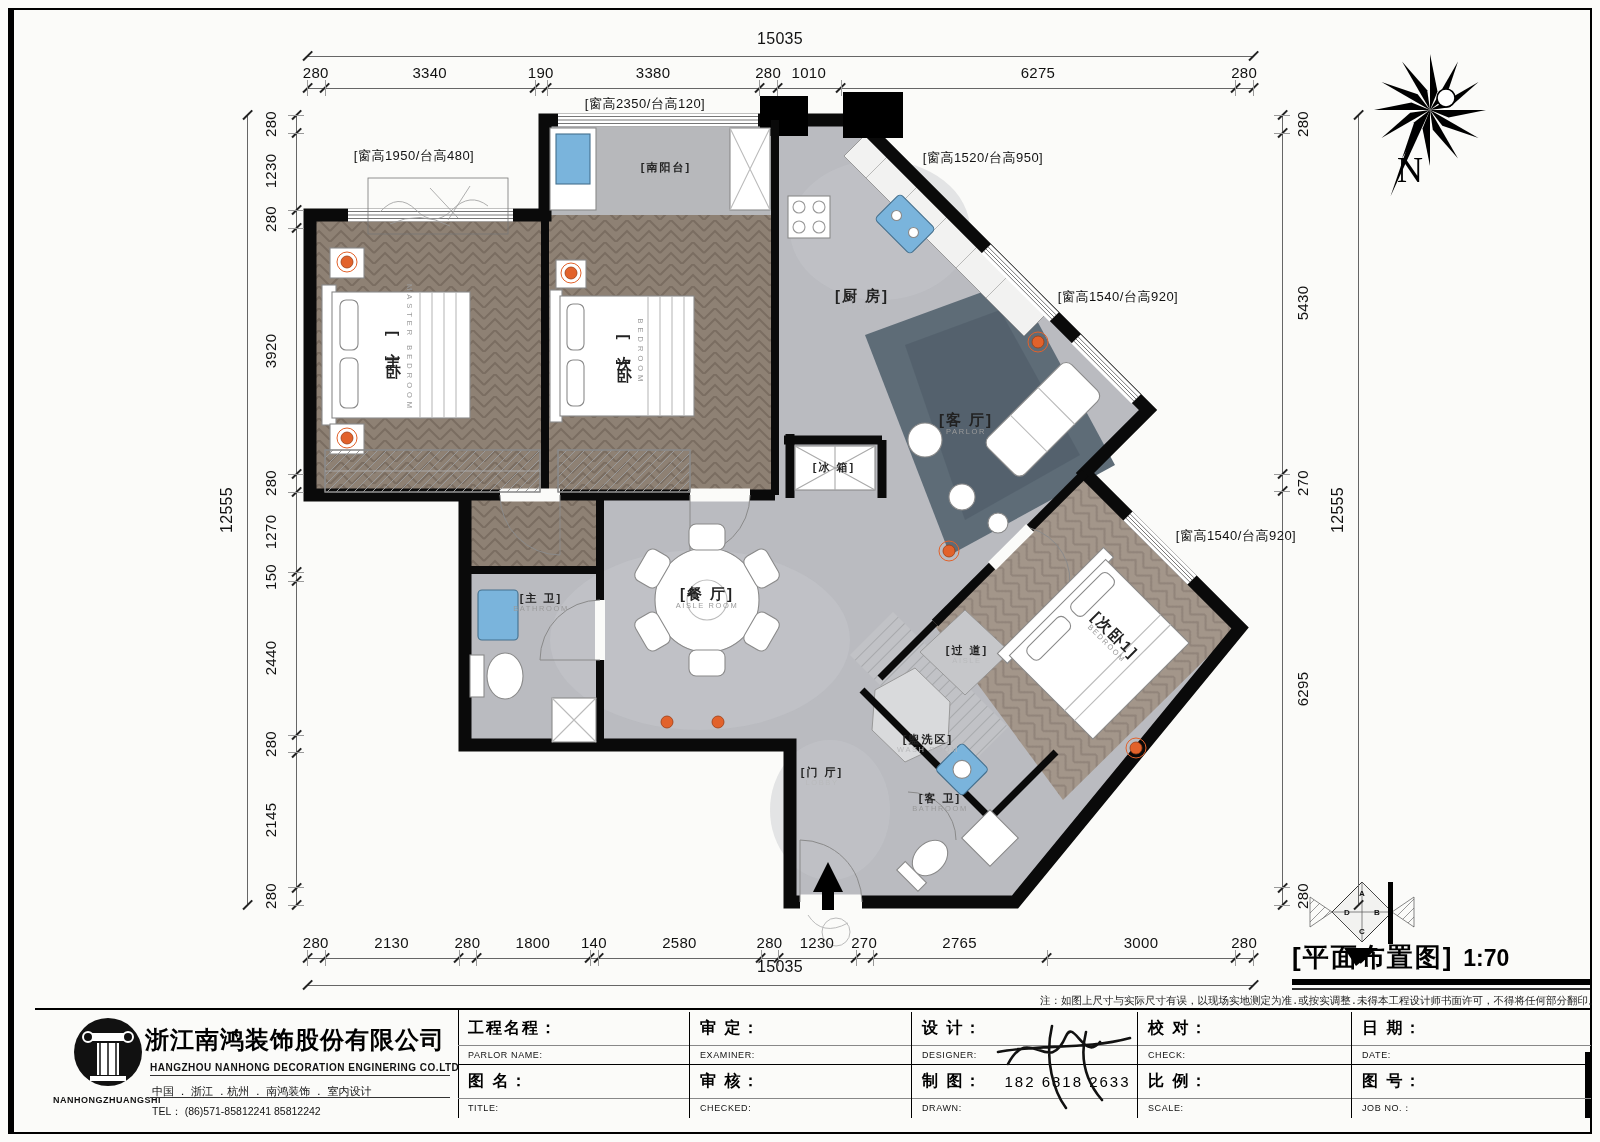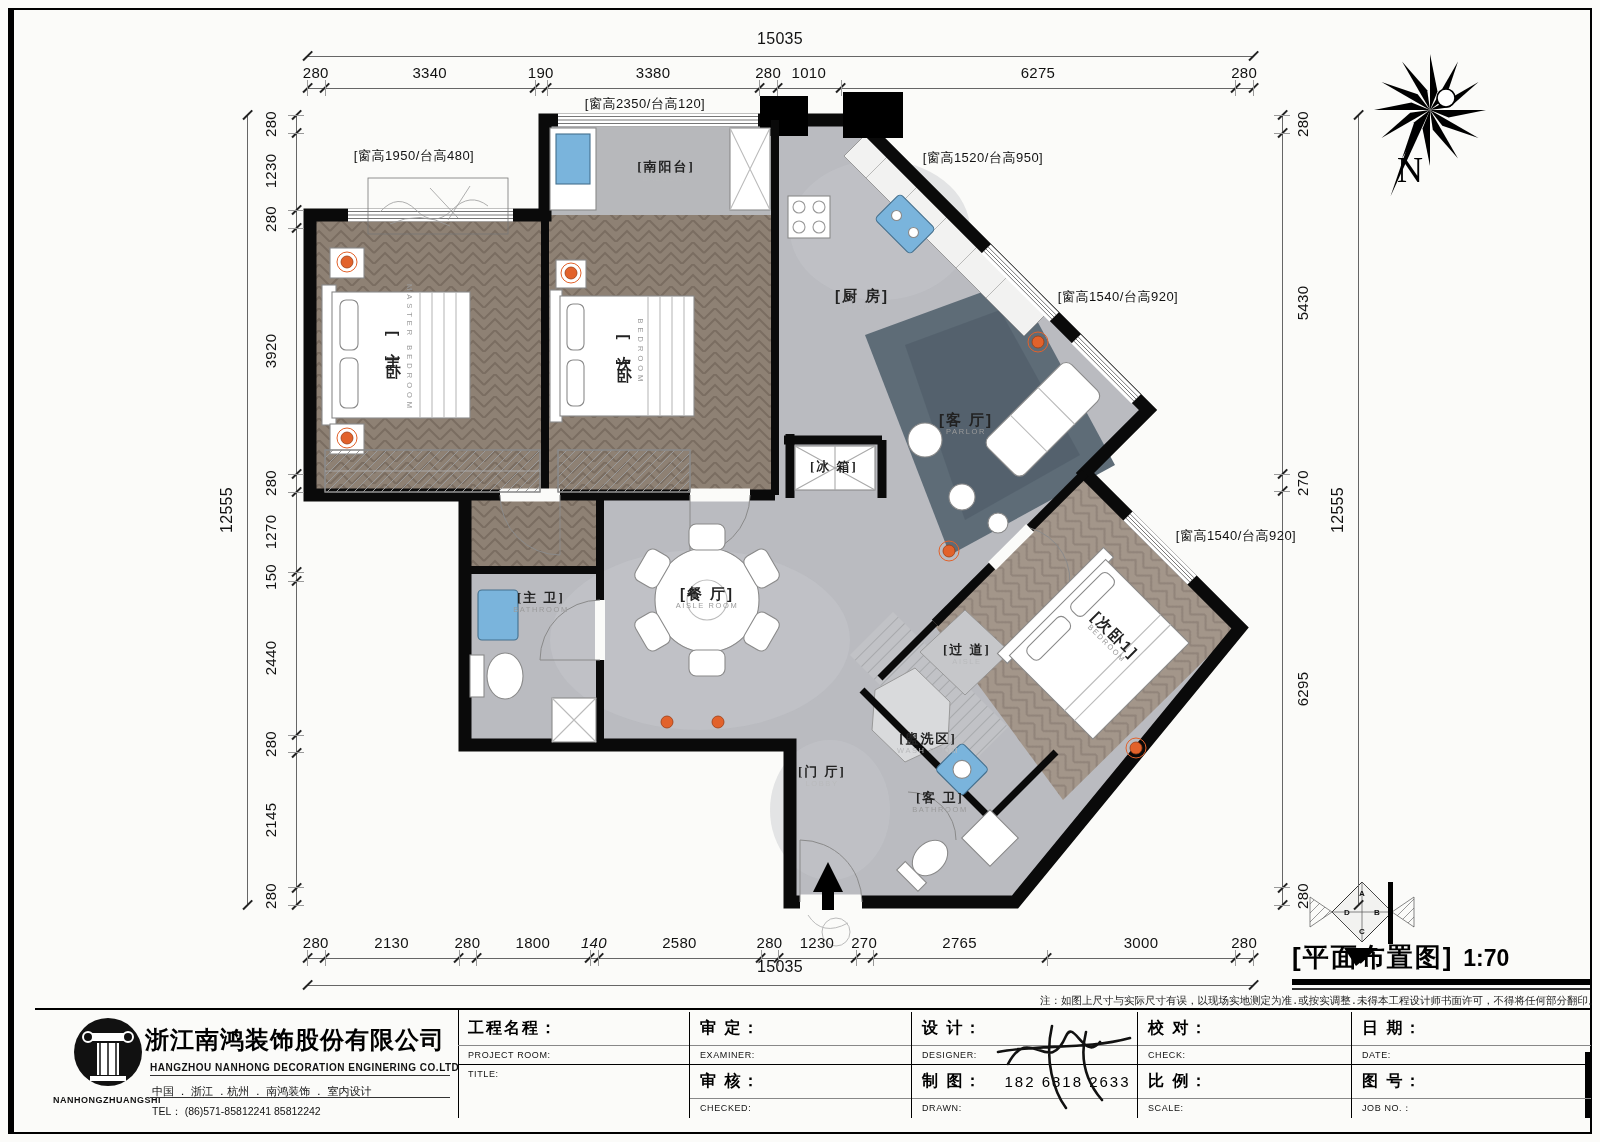"[南阳台]" .room-lab.small .cn { font-family: Liberation Serif, serif -> none; font-size: 13px -> 11px }
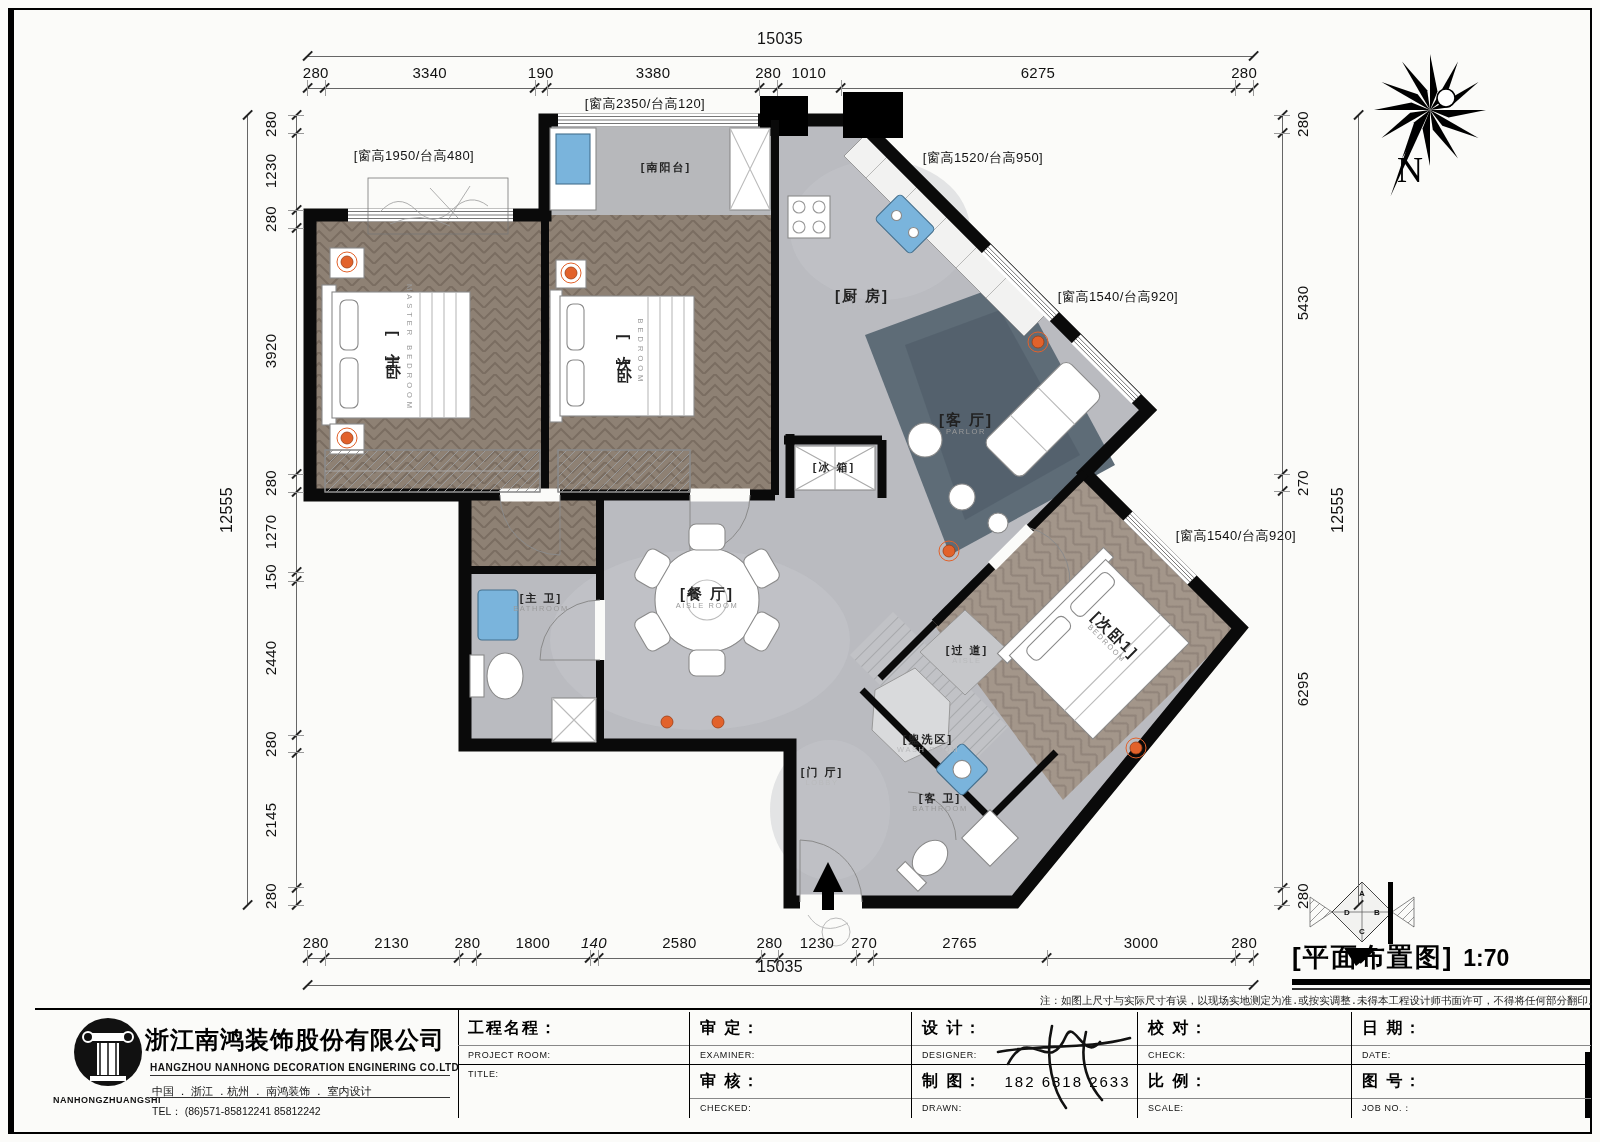"140" div.dim-lab { font-style: italic -> none }
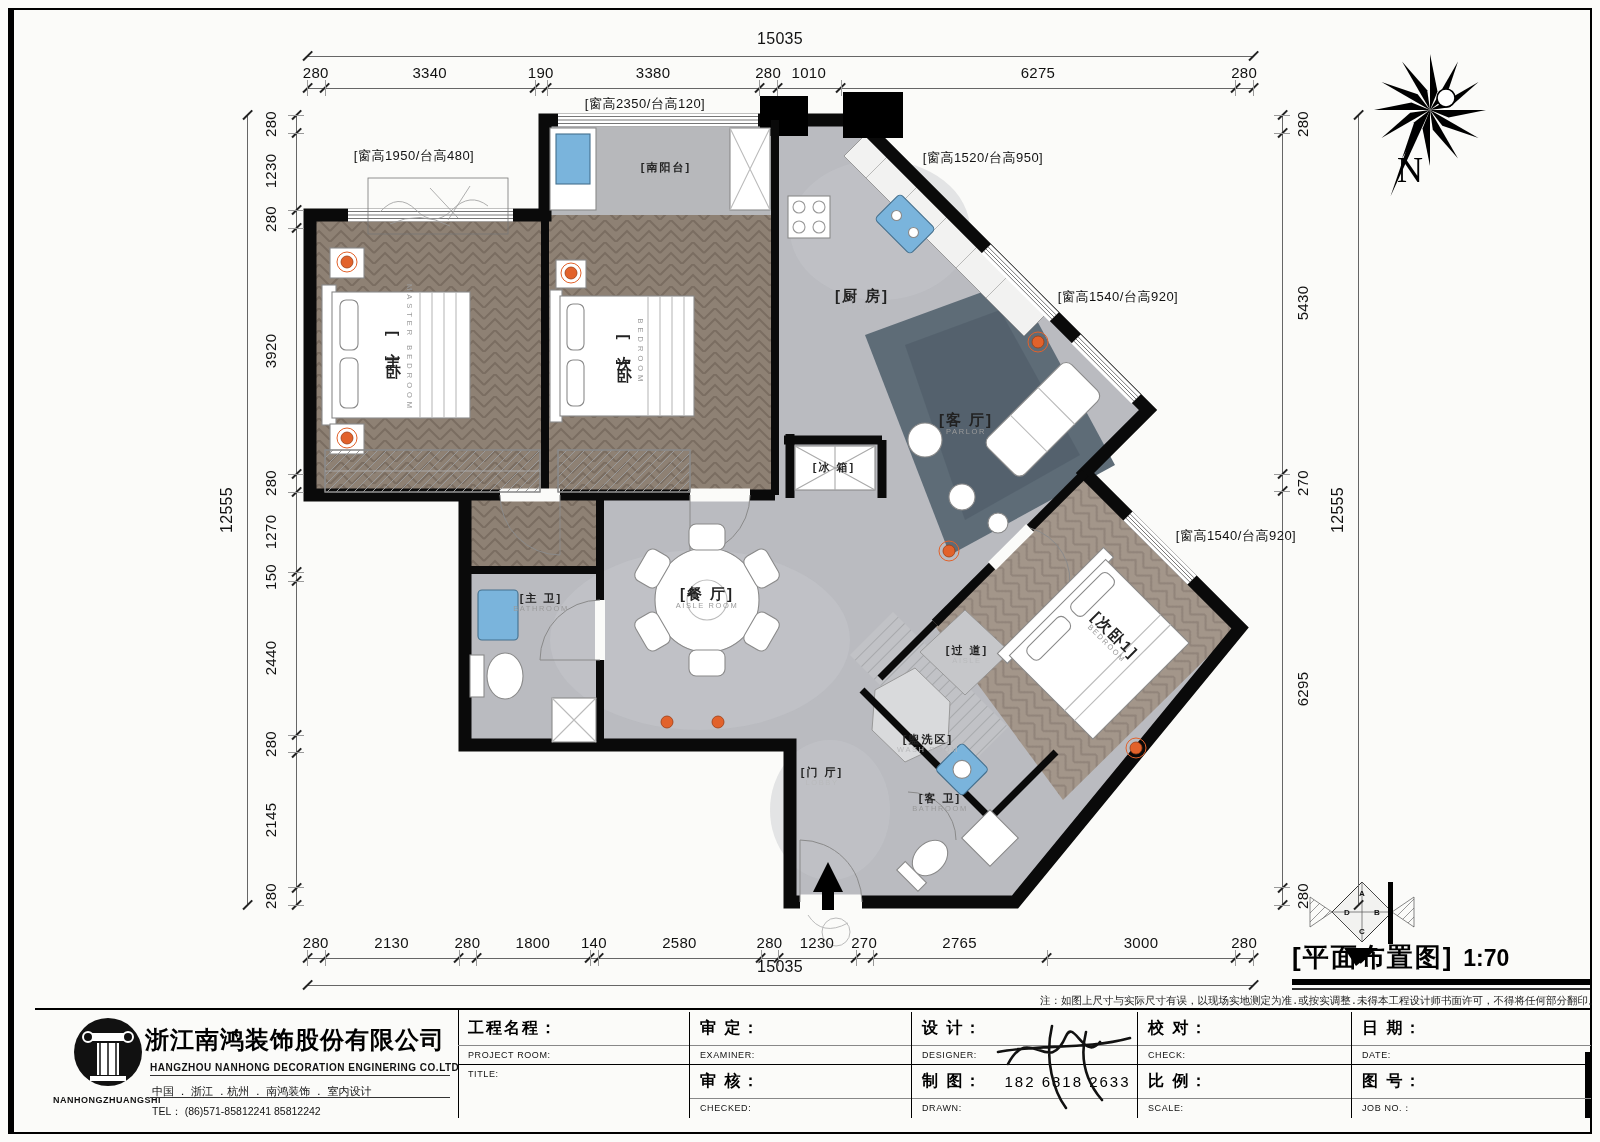"PROJECT ROOM:" div.tb-en { text: PROJECT ROOM -> PARLOR NAME }
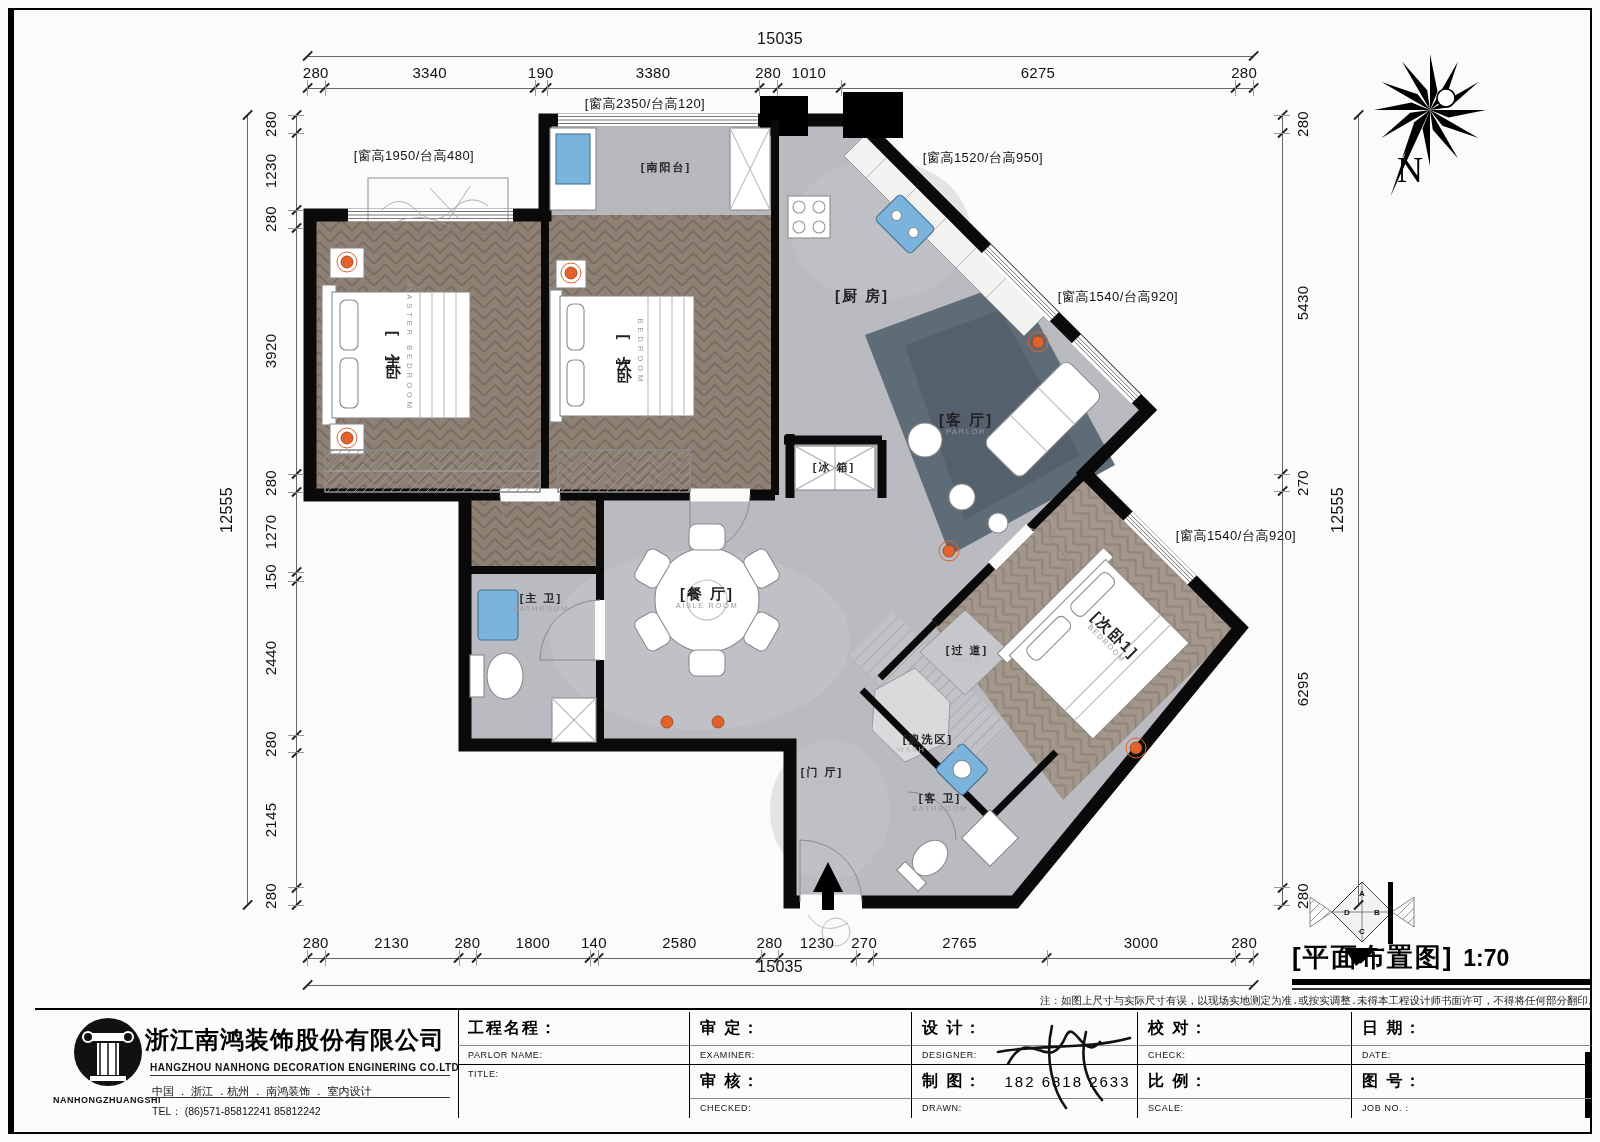"图 名：" div.tb-cn { html: none -> <div>图 名：</div> }
